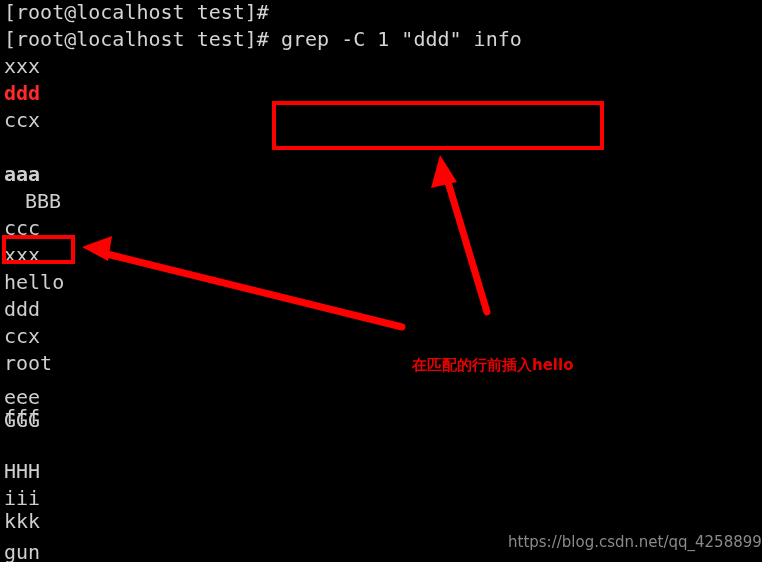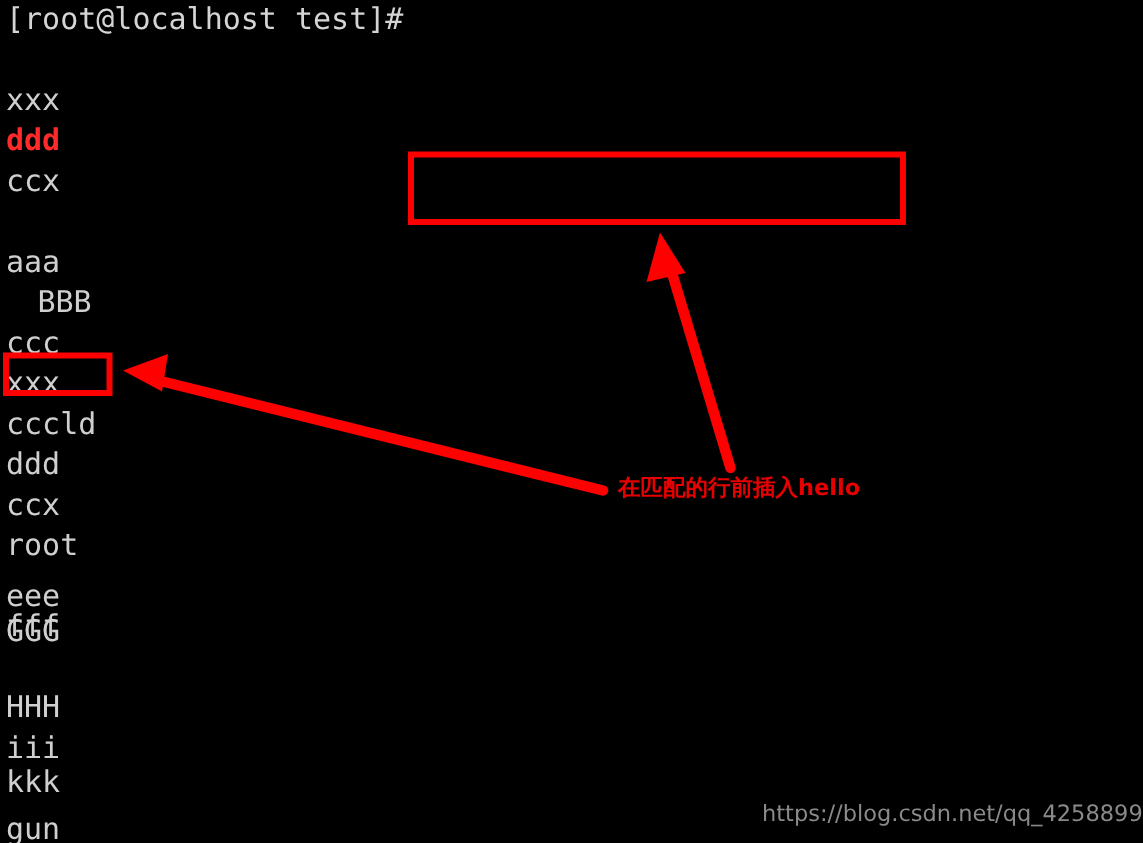"[root@localhost test]# grep -C 1" div.line { html: none -> <div><span>[root@localhost test]# </span><span>grep -C 1 "ddd" info</span></div> }
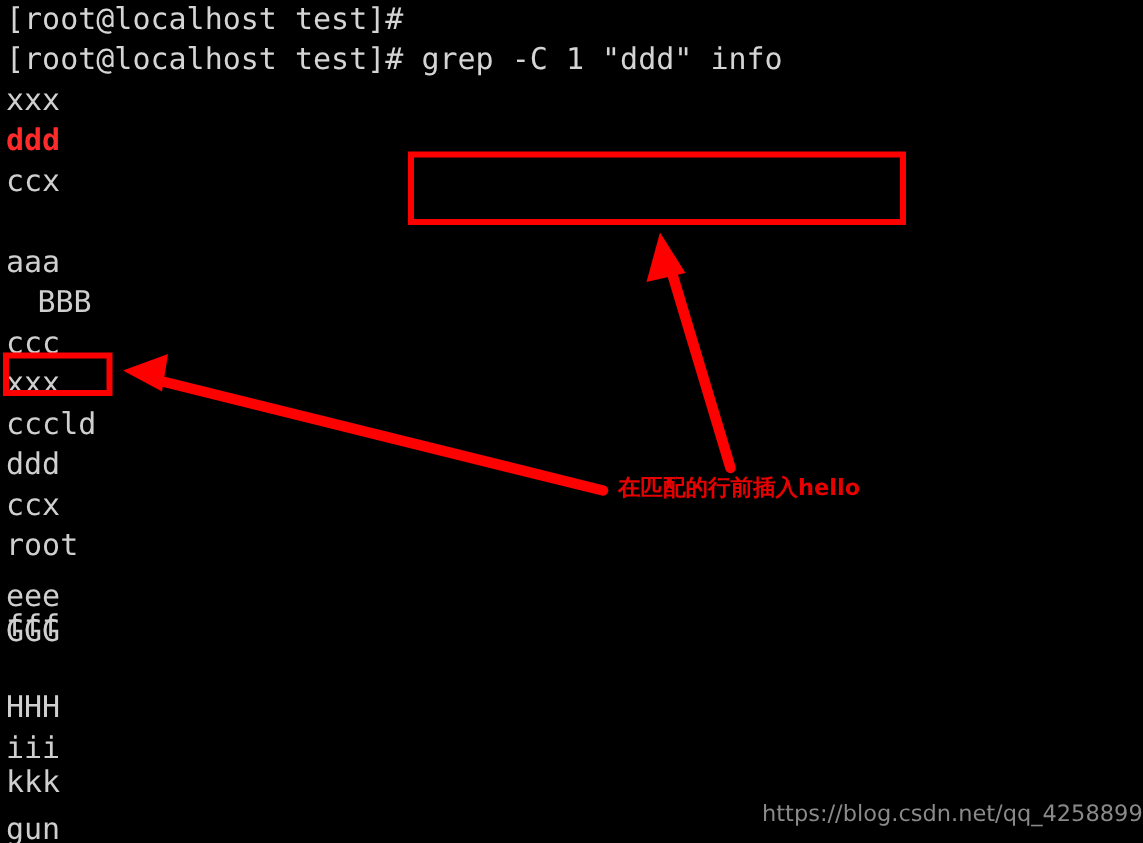"aaa" div.line { font-weight: none -> bold }
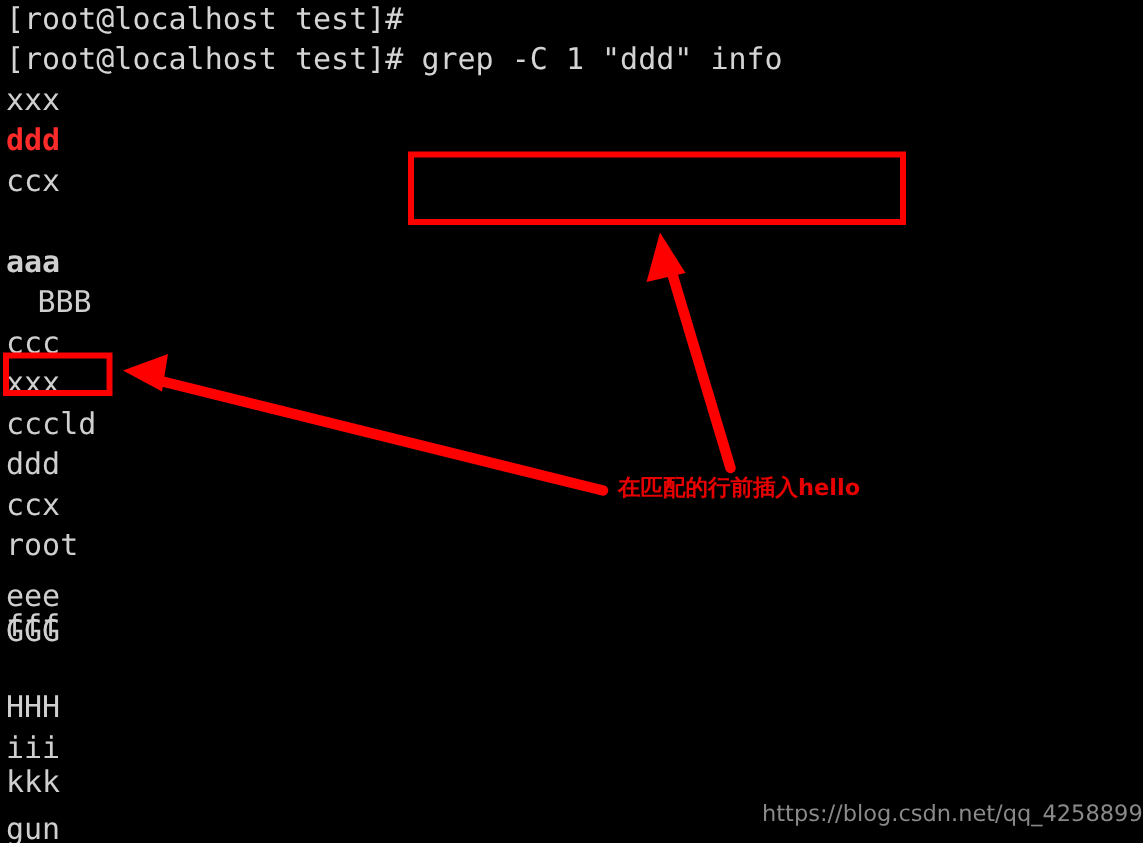"cccld" span { text: cccld -> hello }
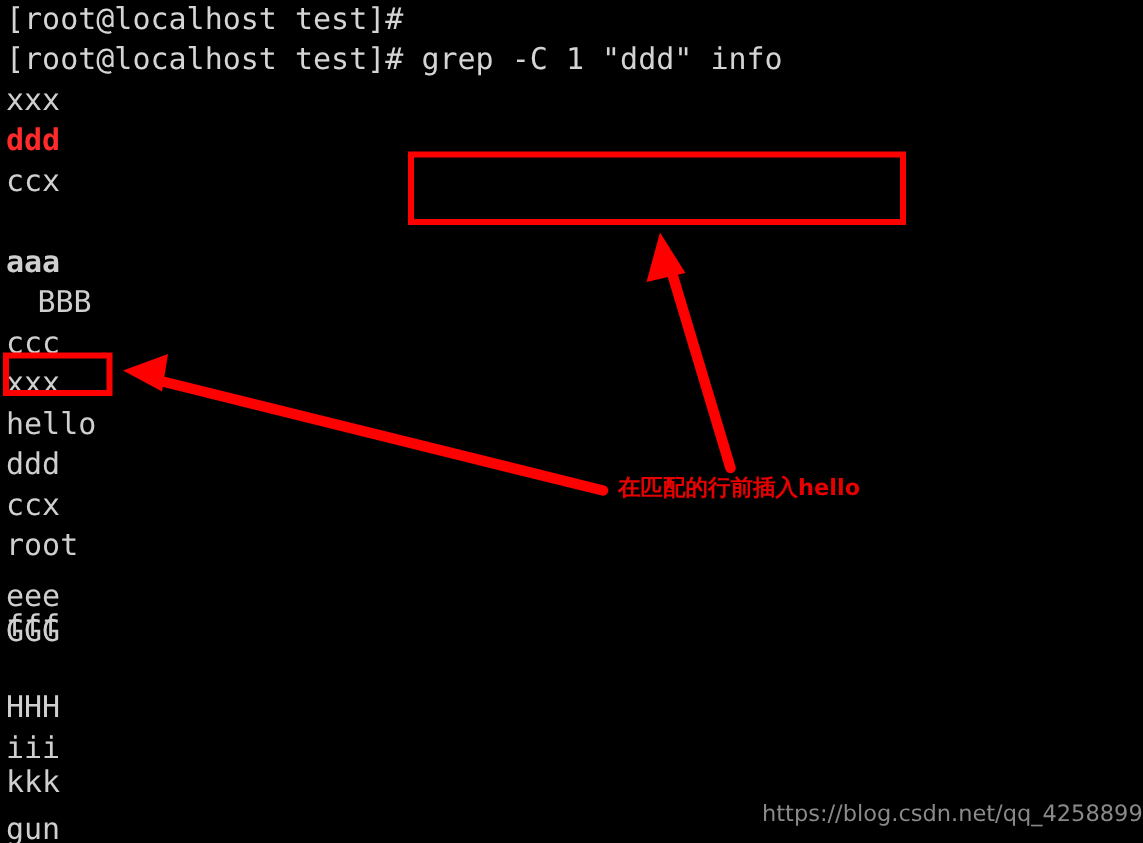"在匹配的行前插入hello" .anno-text { margin-top: none -> 40px }
